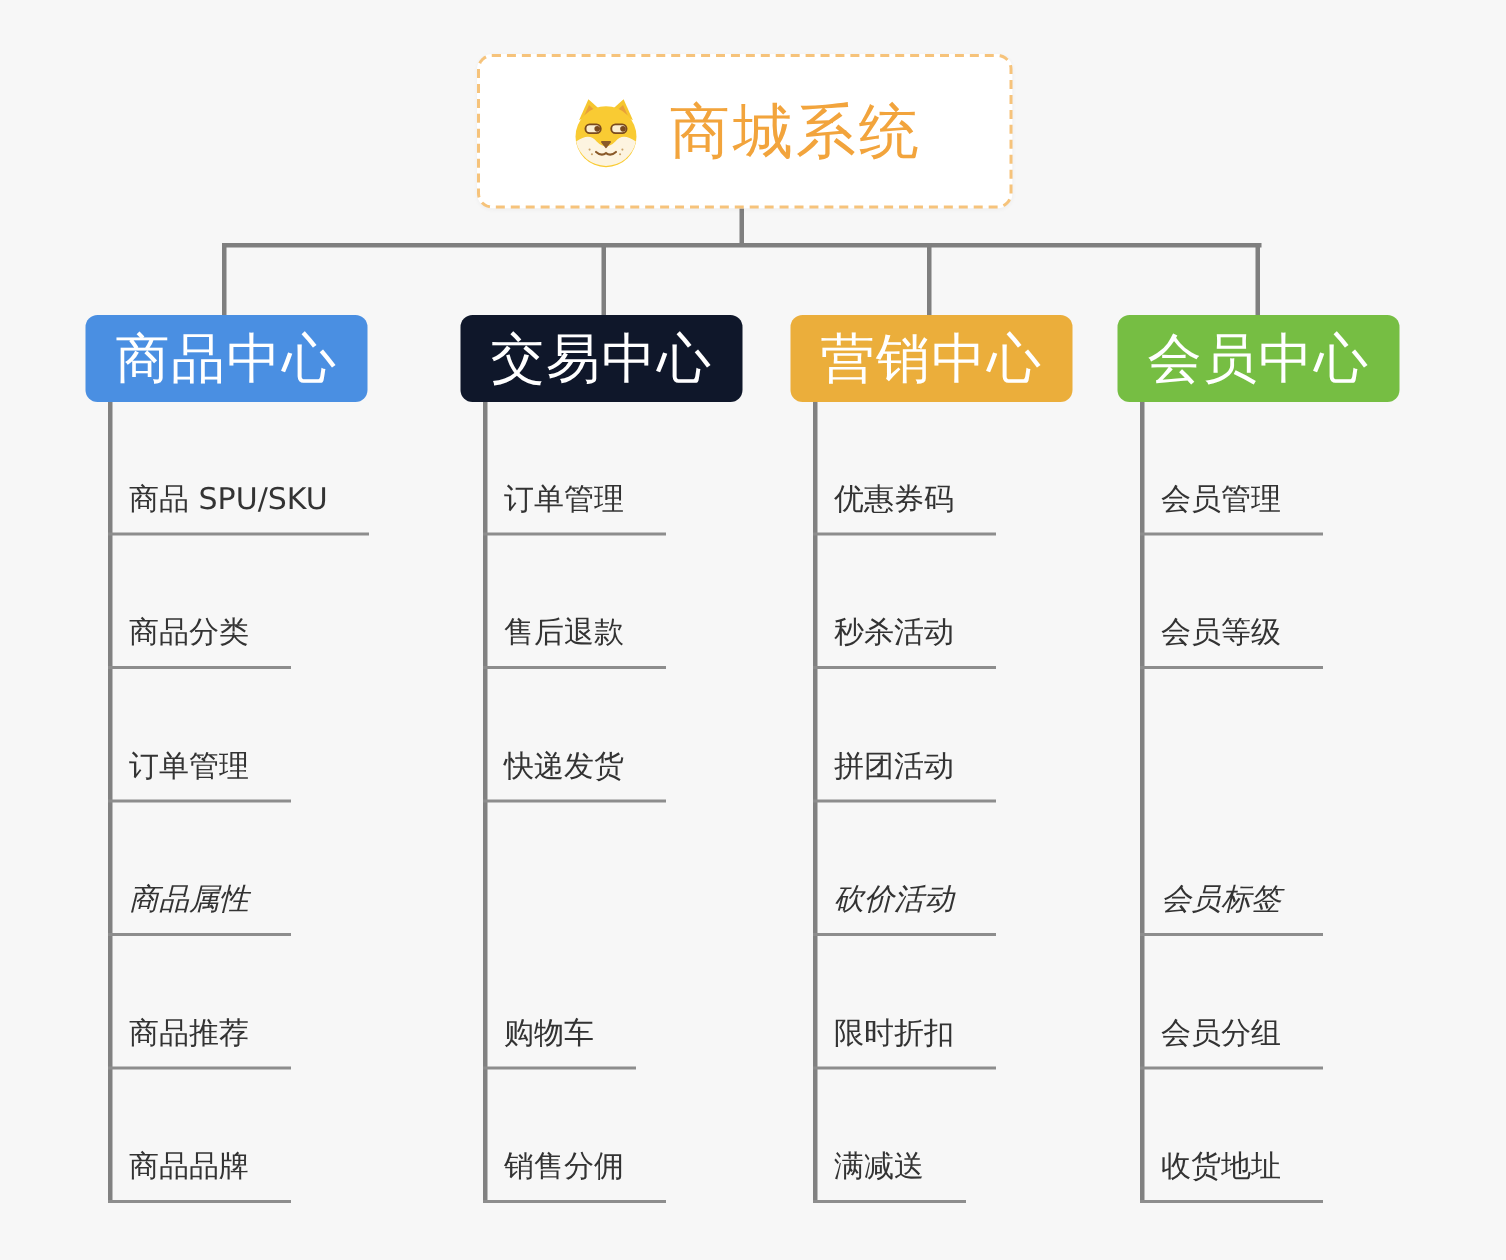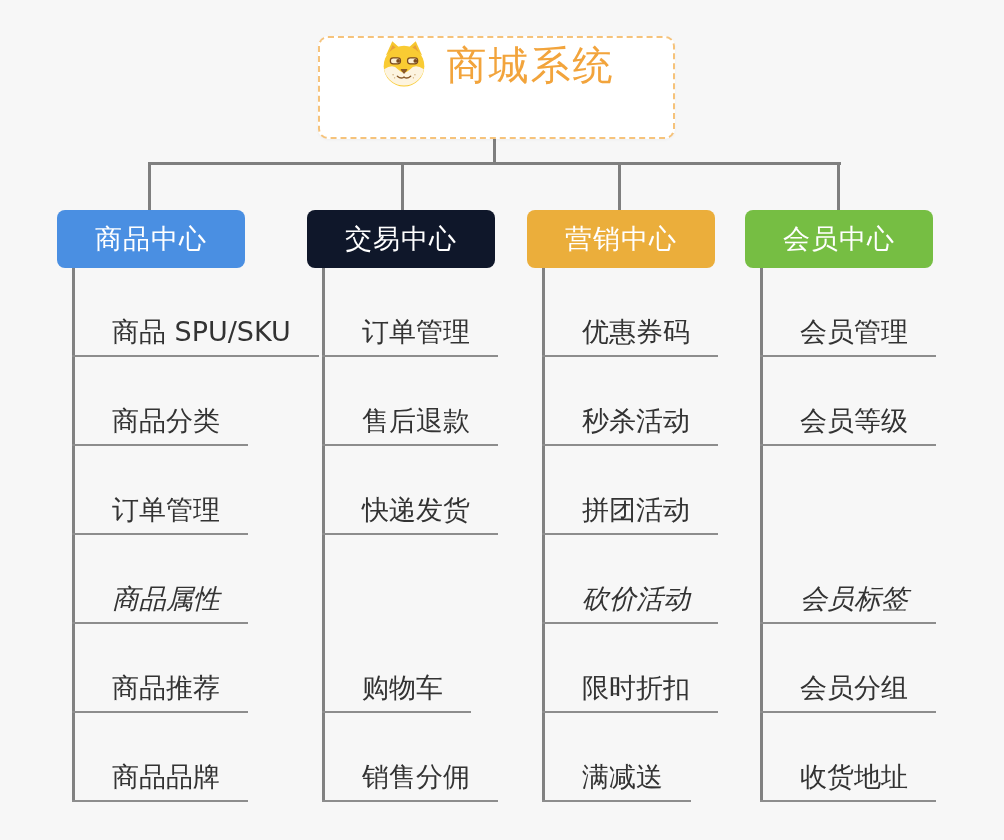"商城系统" .root { align-items: flex-start -> center }
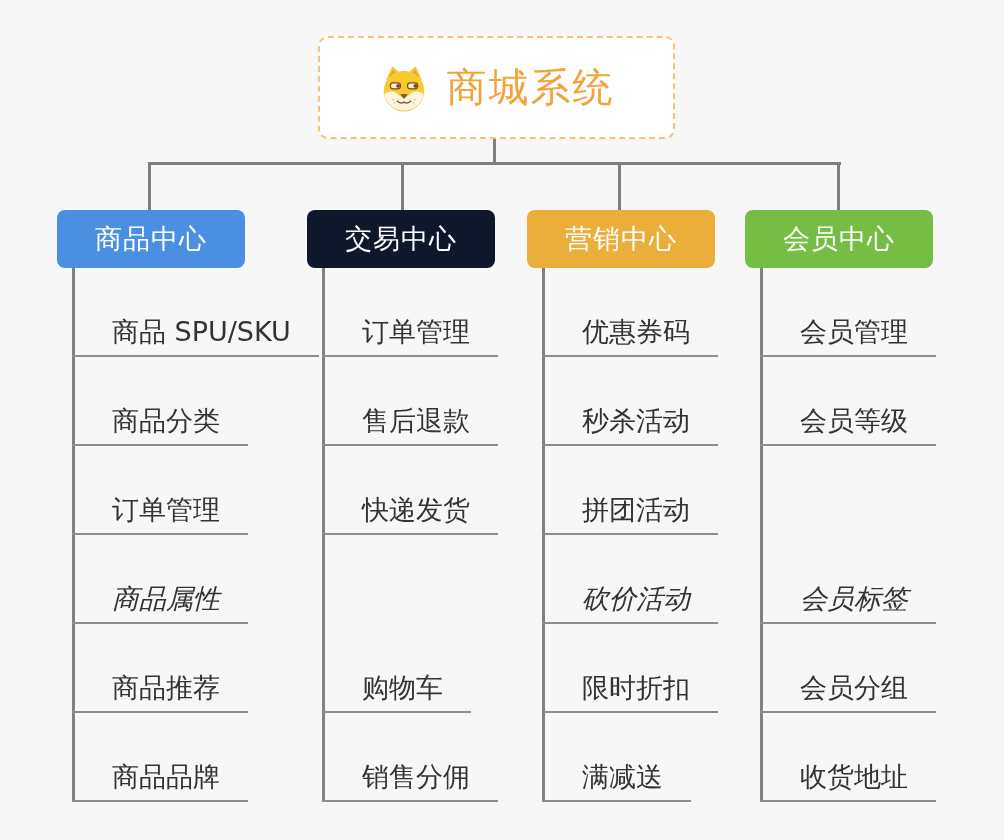"商品中心" .bnode { font-size: 27px -> 36px }
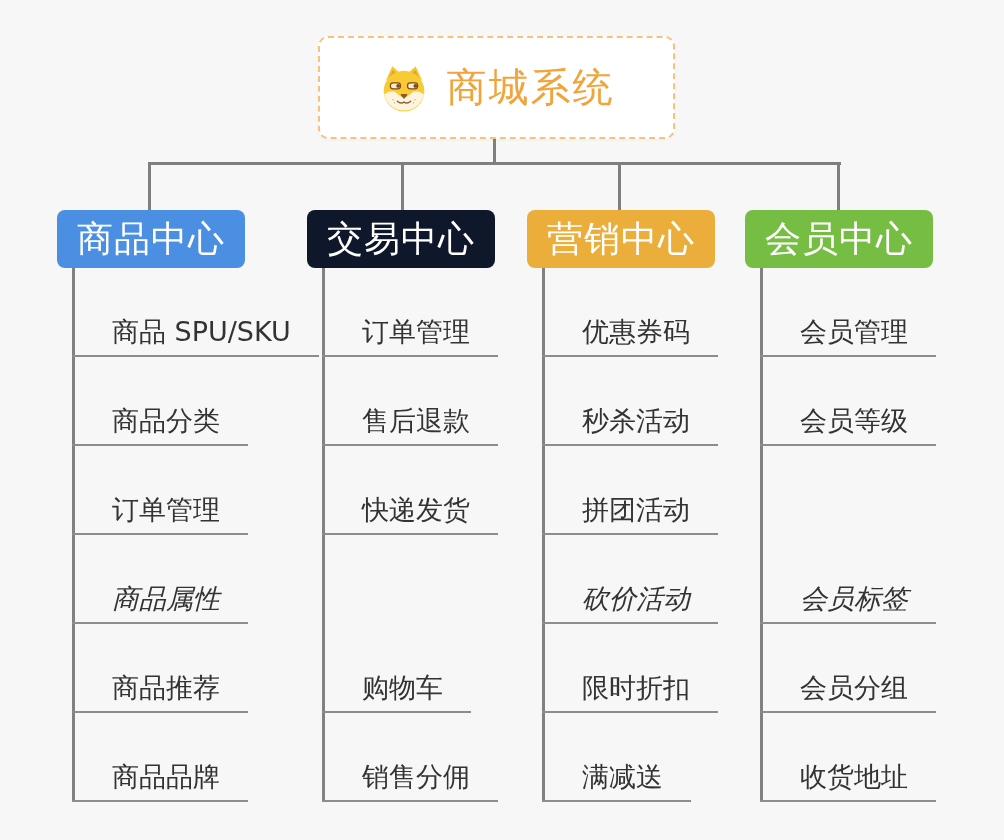"商品 SPU/SKU" .sub { font-size: 27px -> 20px; padding: 0 28px 8px 40px -> 0 28px 8px 14px }
